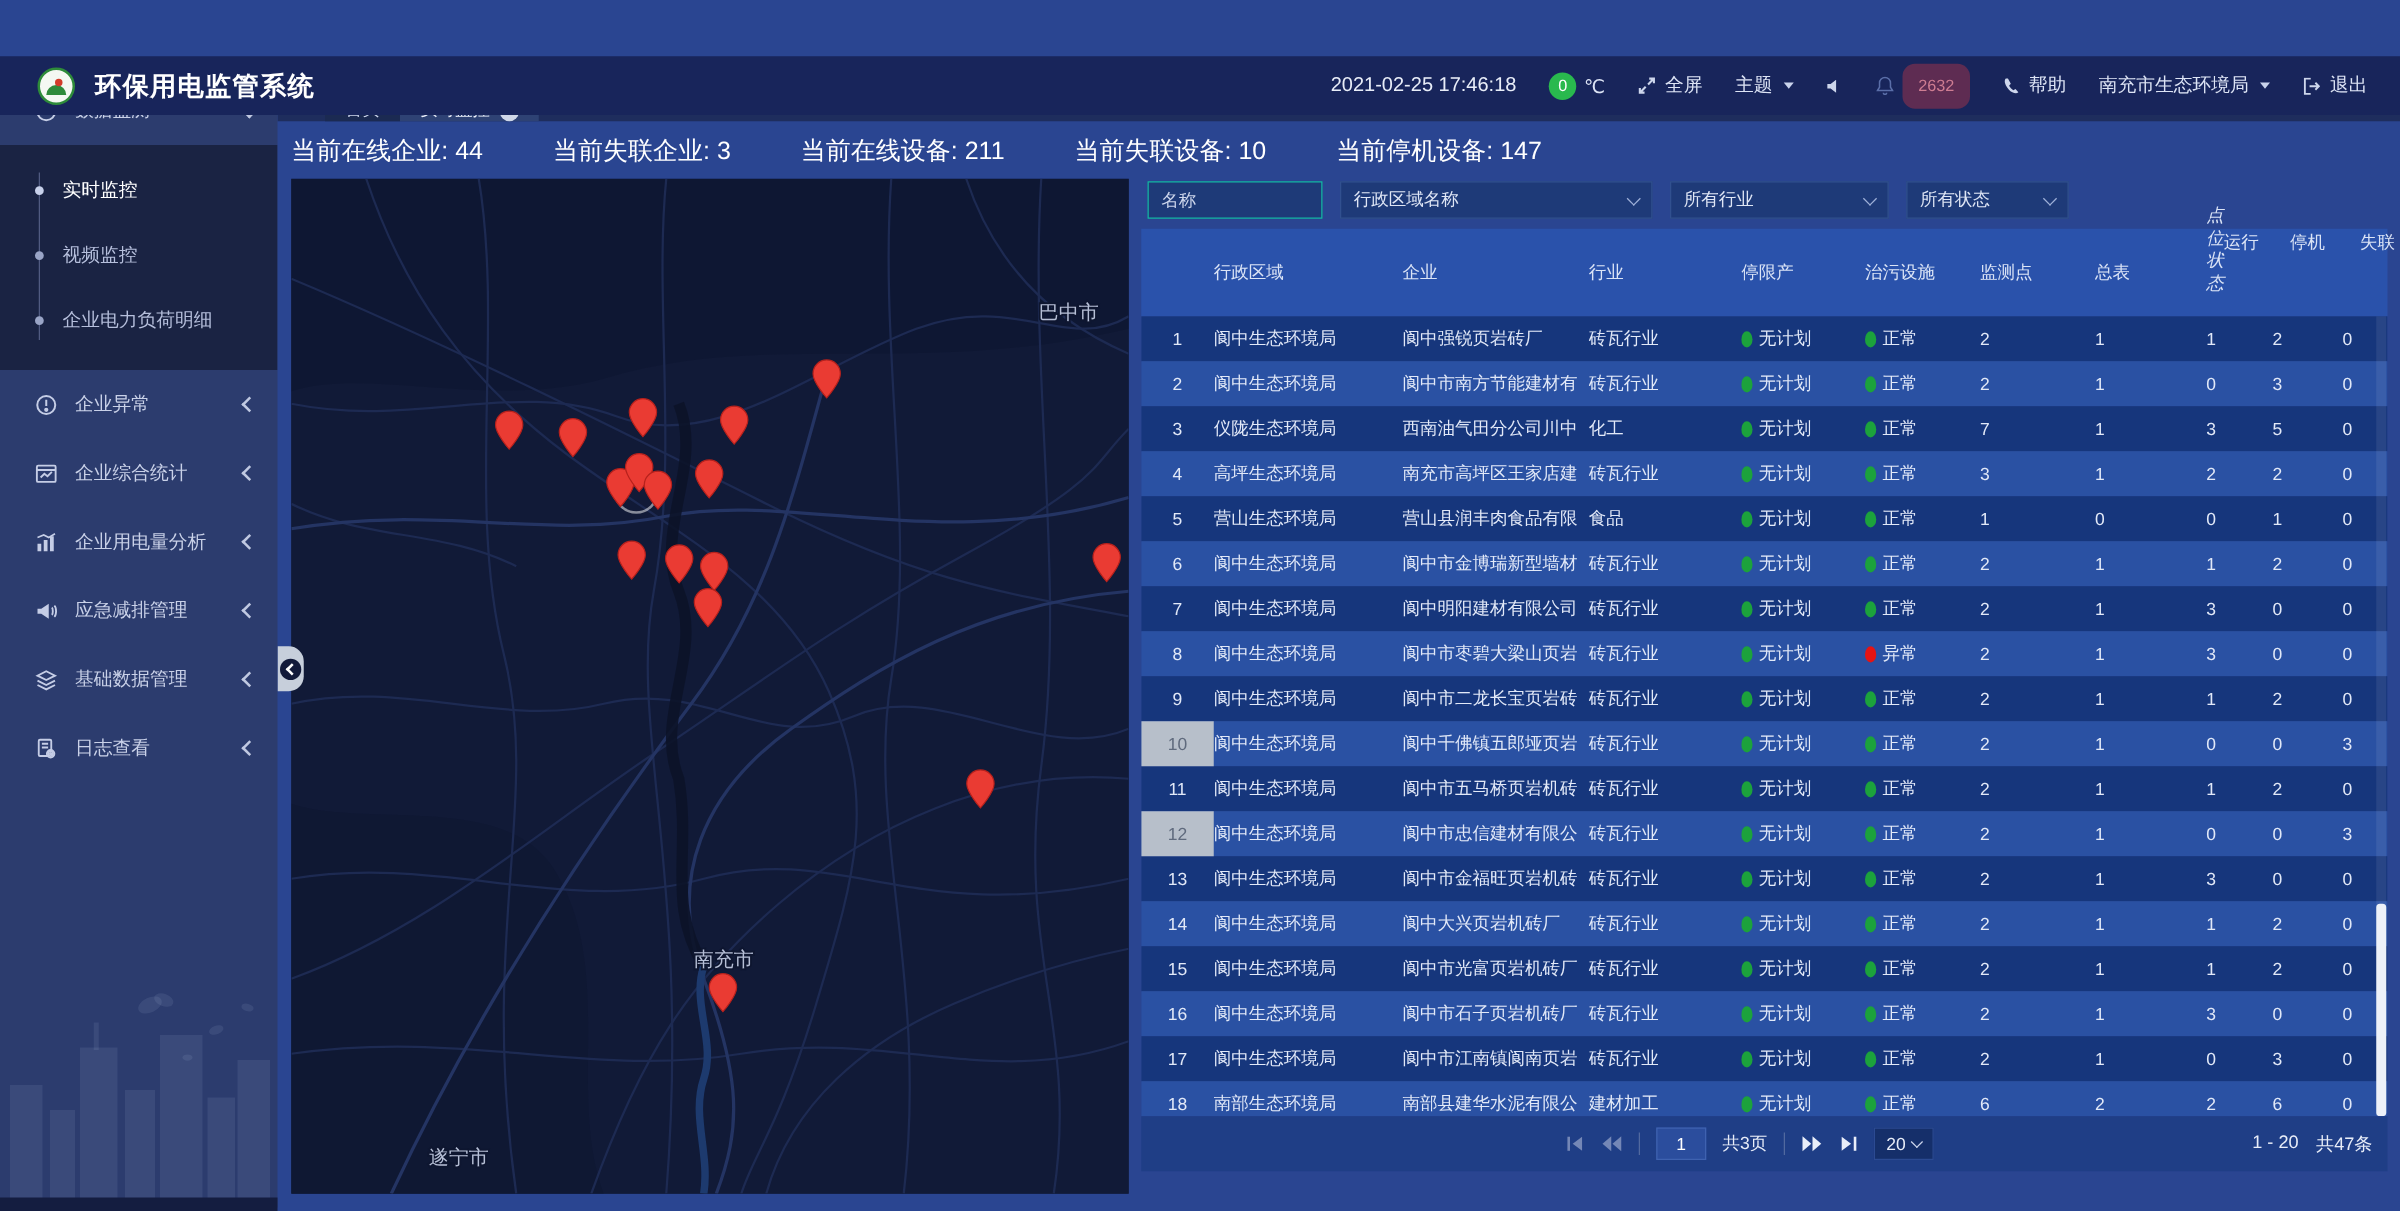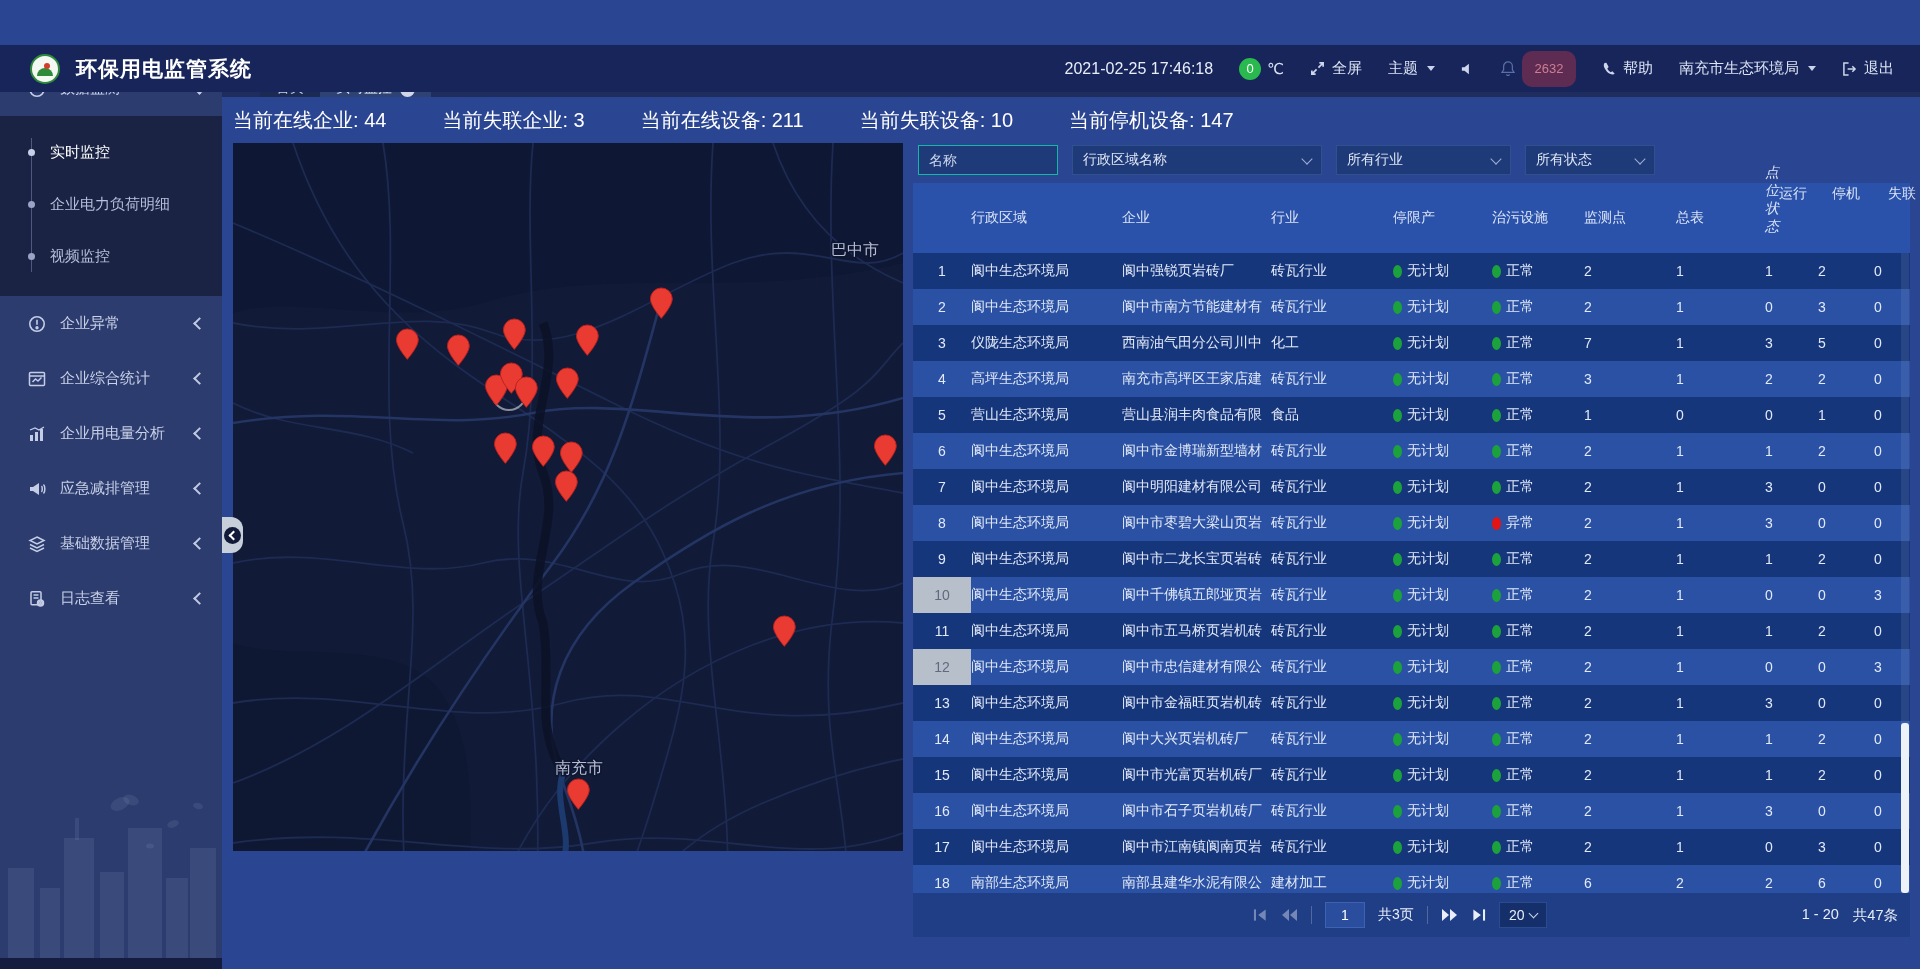"企业电力负荷明细" div.submenu-item { order: before "视频监控" -> after "视频监控" }
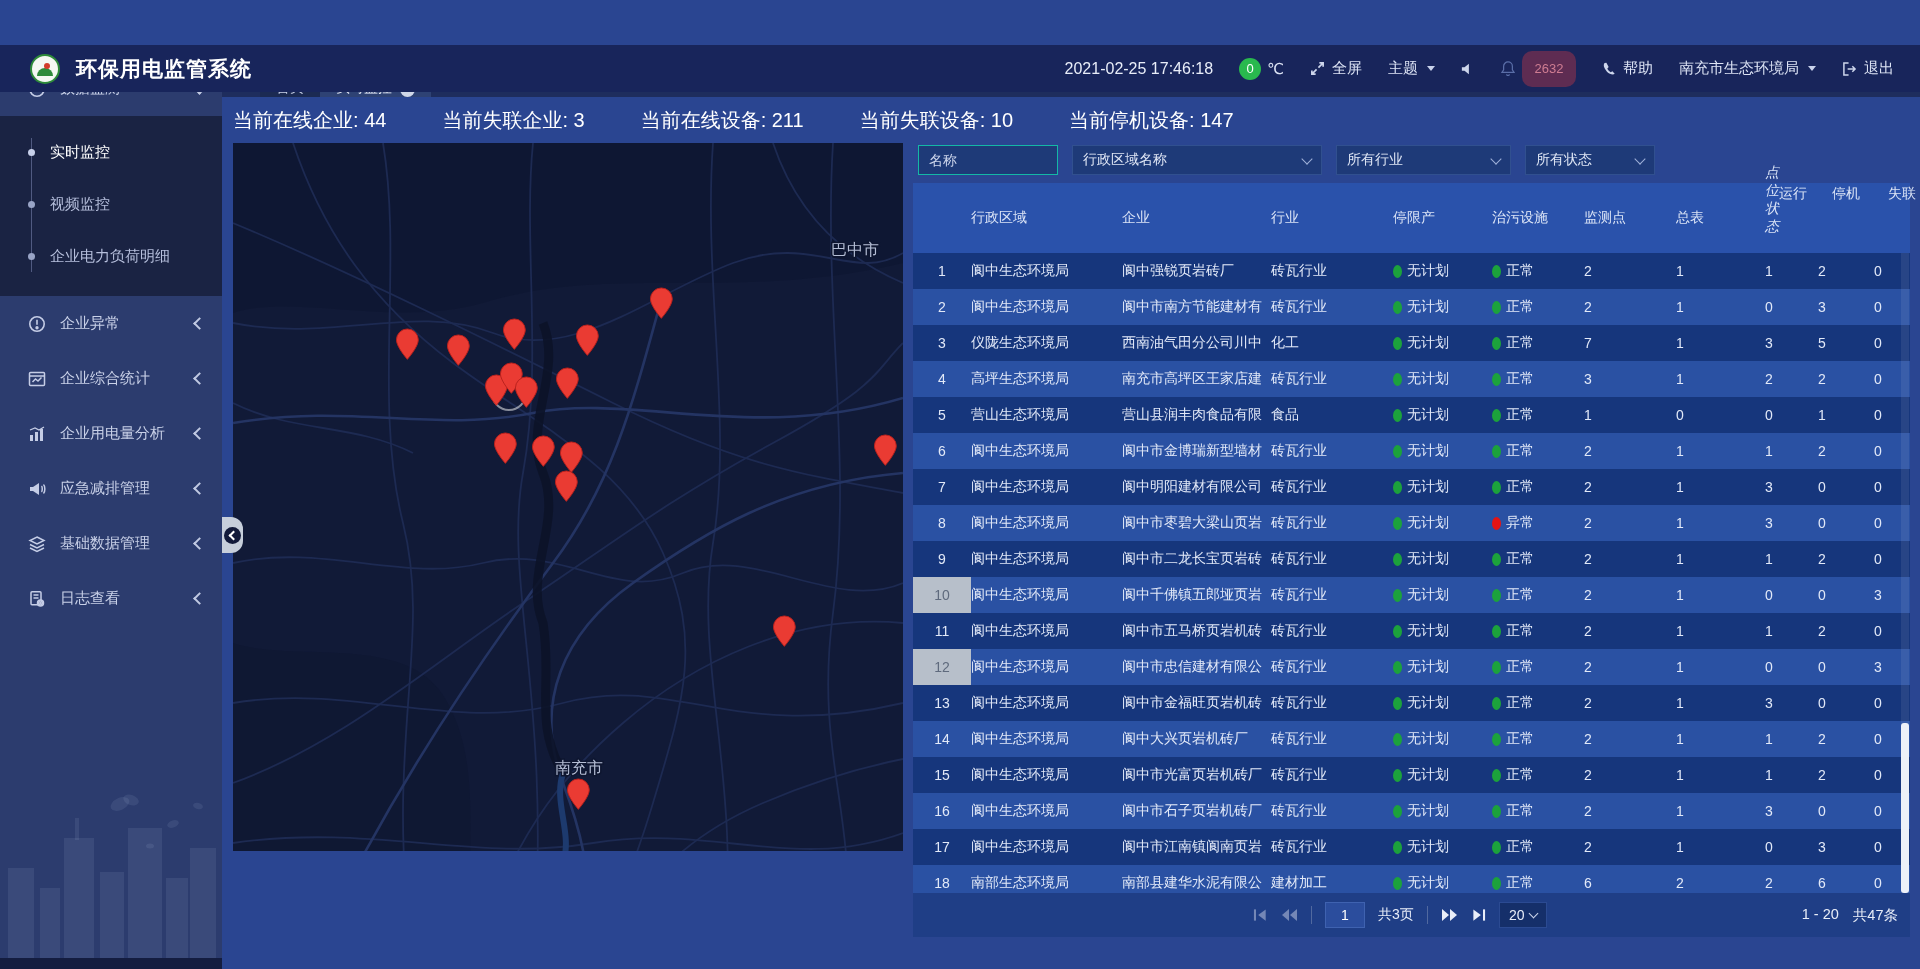"巴中市" .map { height: 708px -> 812px }
